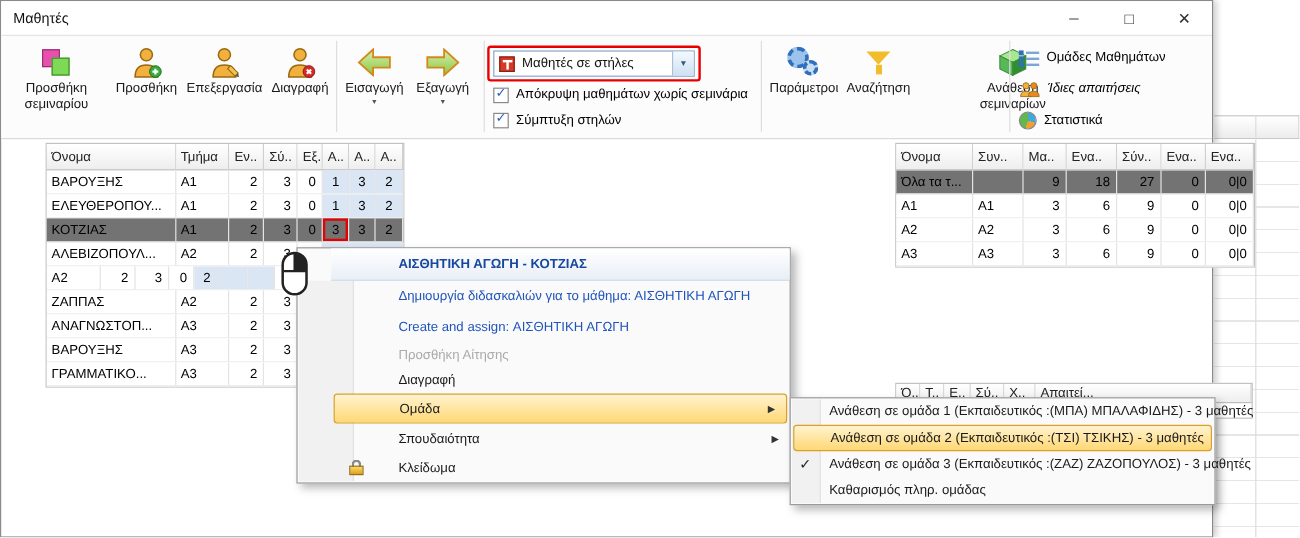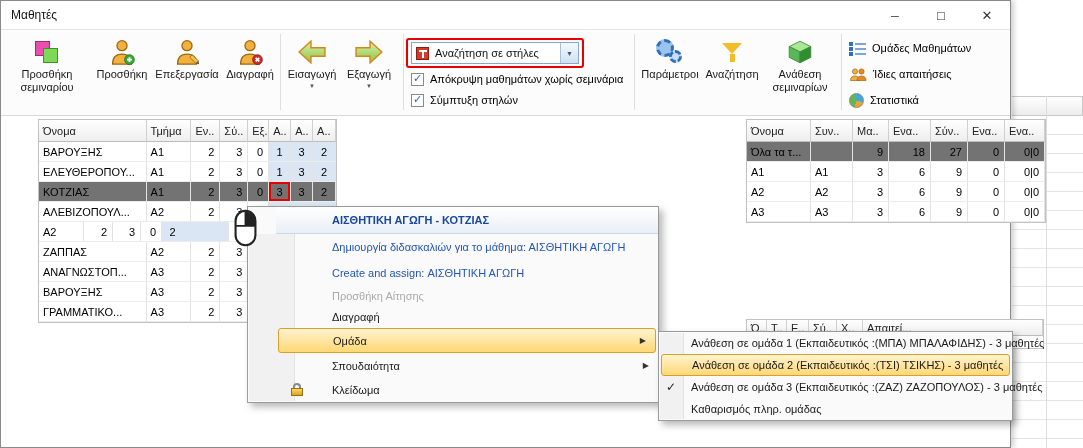"Αναζήτηση σε στήλες" span.combo-txt { text: Αναζήτηση -> Μαθητές }
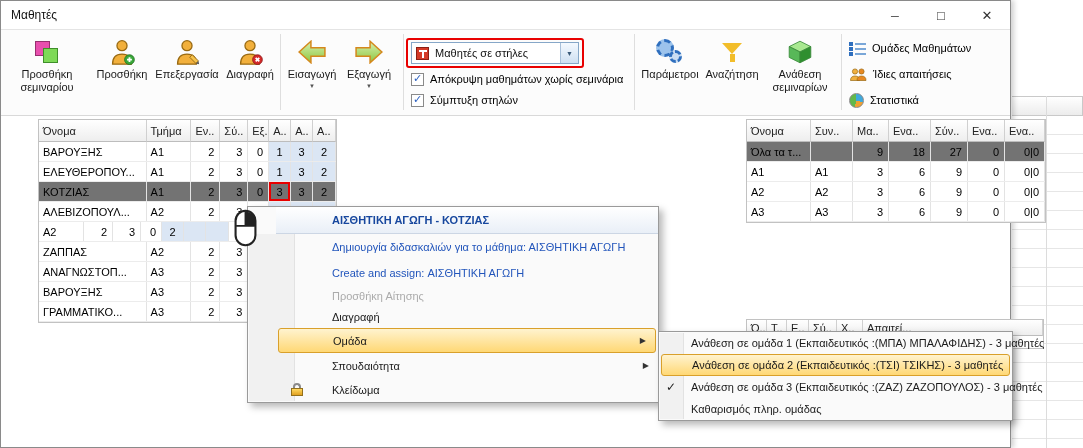"Ανάθεση" div.tb-btn { left: 762px -> 806px }
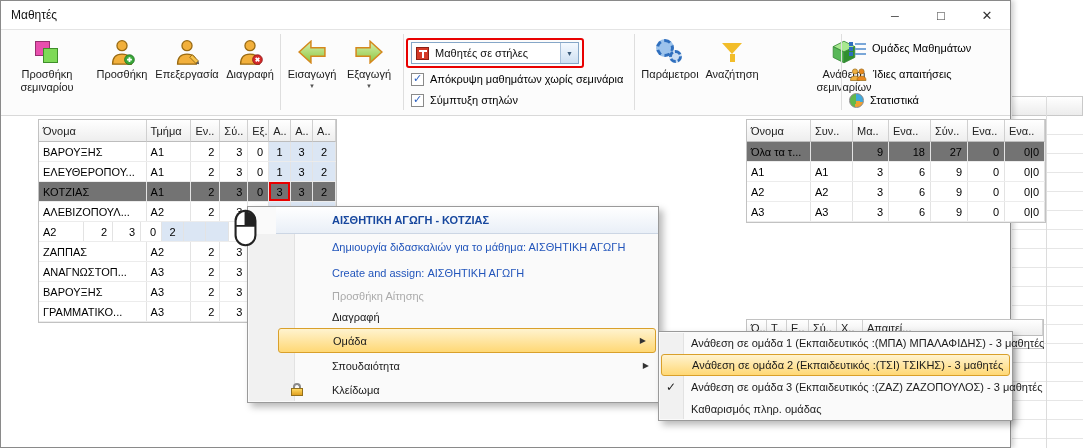"Ίδιες απαιτήσεις" div.tb-row { font-style: none -> italic }
